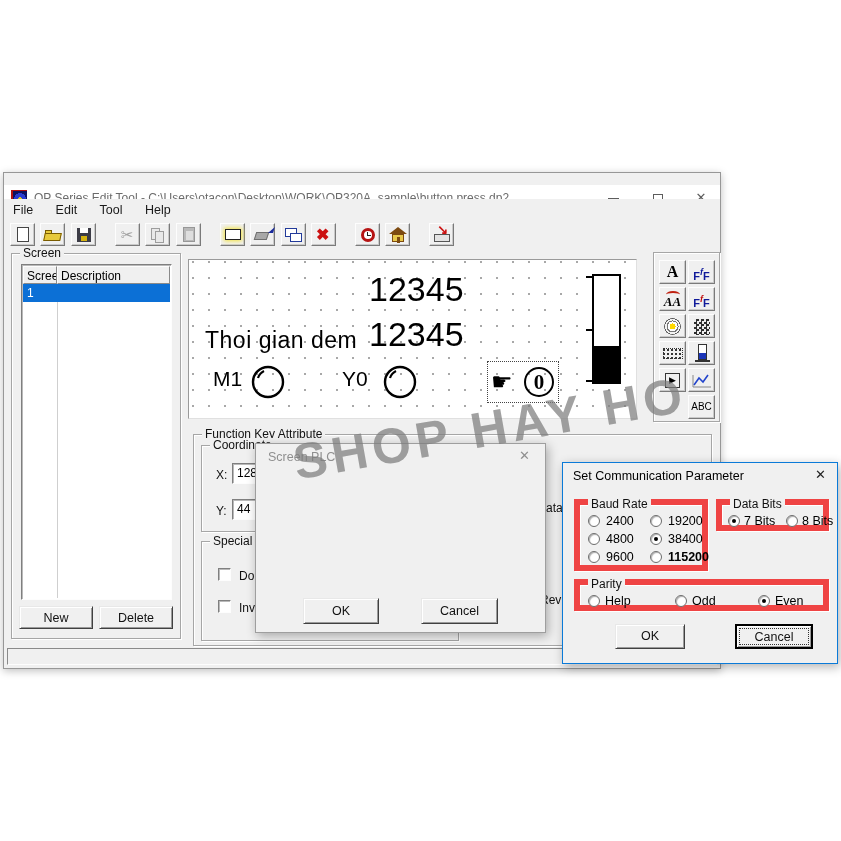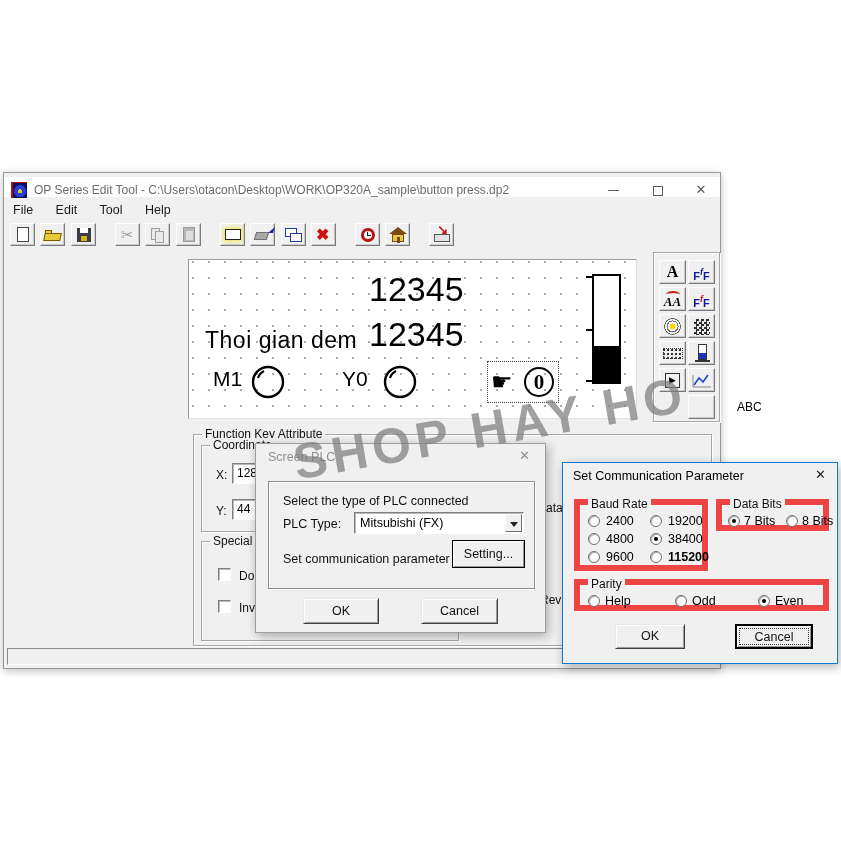"OP Series Edit Tool -" .titlebar { top: 4px -> 12px }
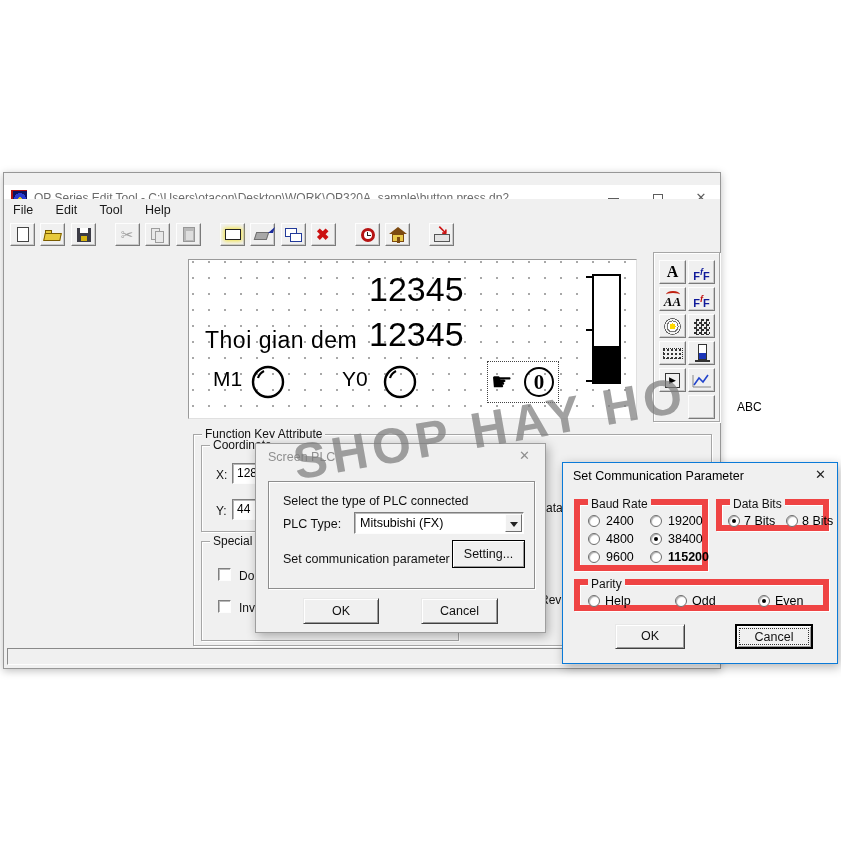"Screen" div.groupbox { html: none -> <div> <span>Screen</span> <div> <div>Scree</div> <div>Description</div> <div>1</div> <div></div> </div> <div>New</div> <div>Delete</div> </div> }
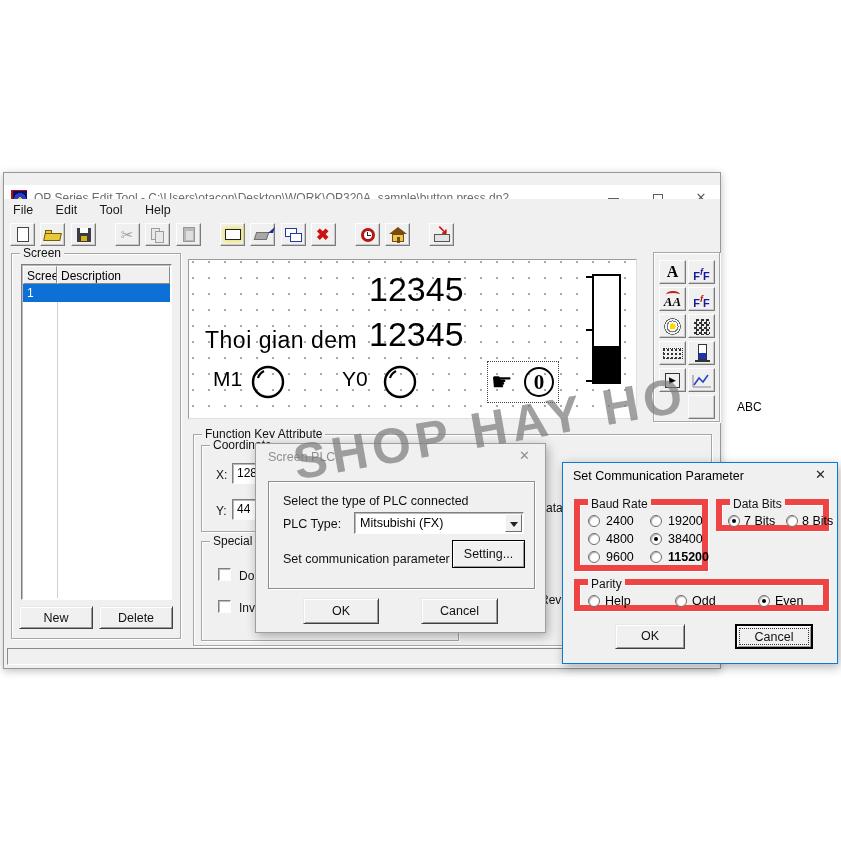"ABC" .ri-abc { font-size: 12px -> 10px; margin-left: 48px -> none }
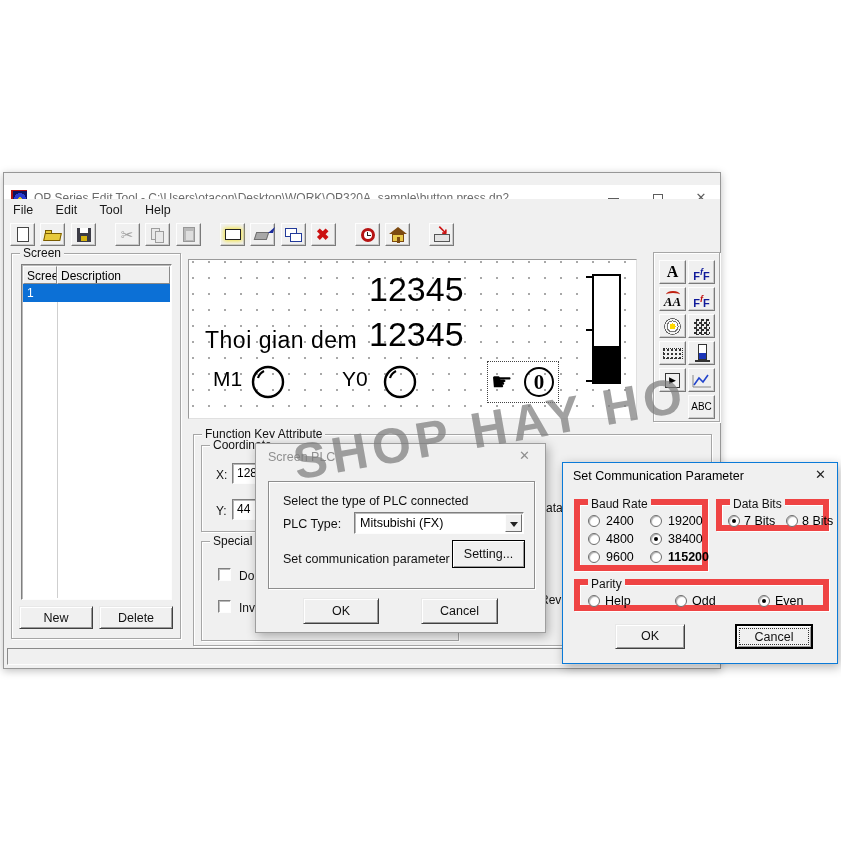"Select the type of PLC" div.plc-panel { html: <div> <span>Select the type of PLC connected</span> <span>PLC Type:</span> <div> <span>Mitsubishi (FX)</span> <span></span> </div> <span>Set communication parameter</span> <div>Setting...</div> </div> -> none }
